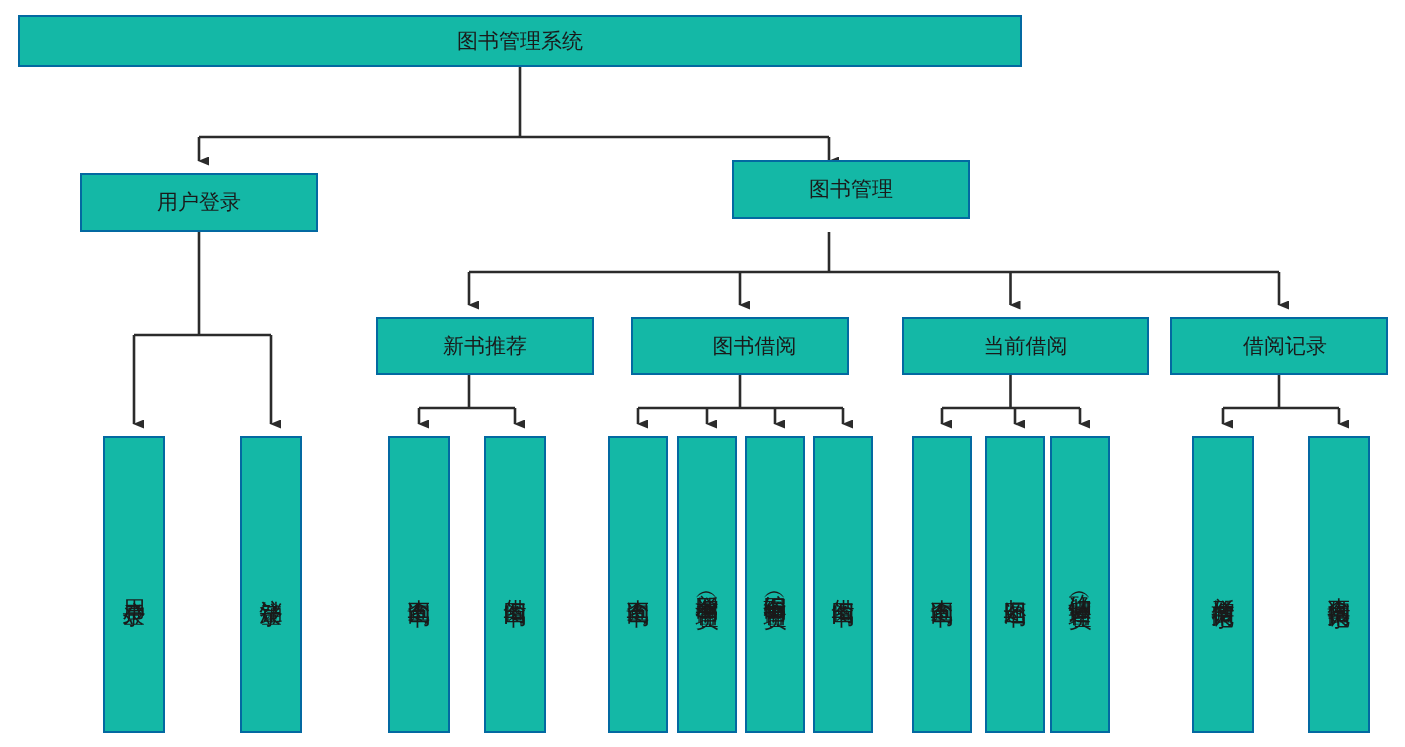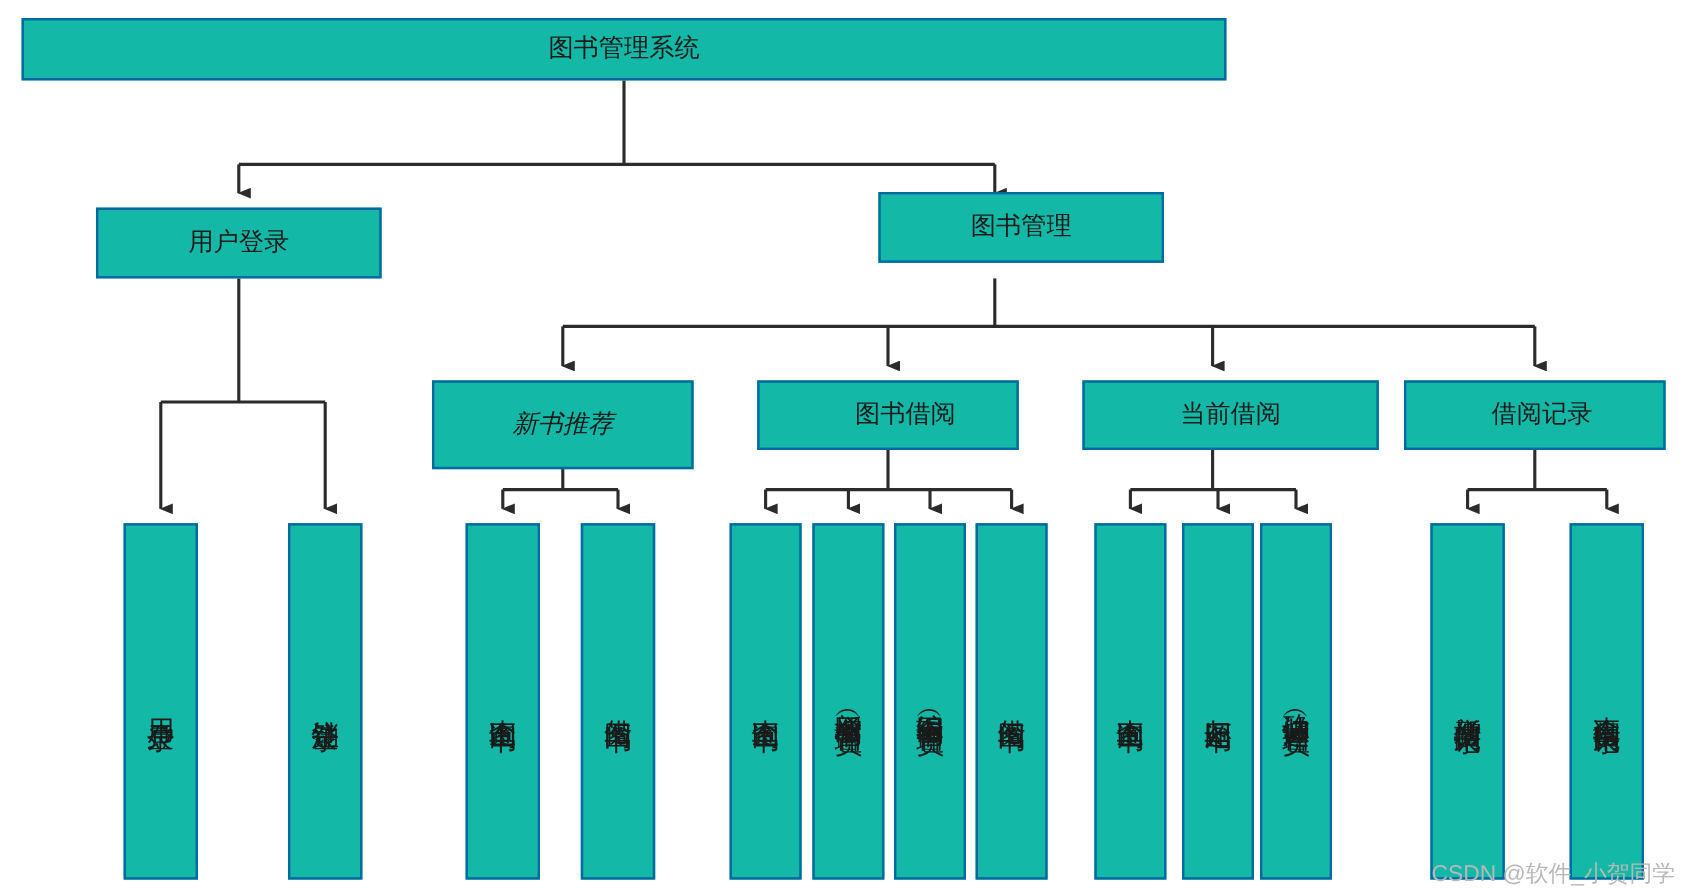"新书推荐" div.node { font-style: italic -> none; height: 74px -> 58px; left: 360px -> 376px }
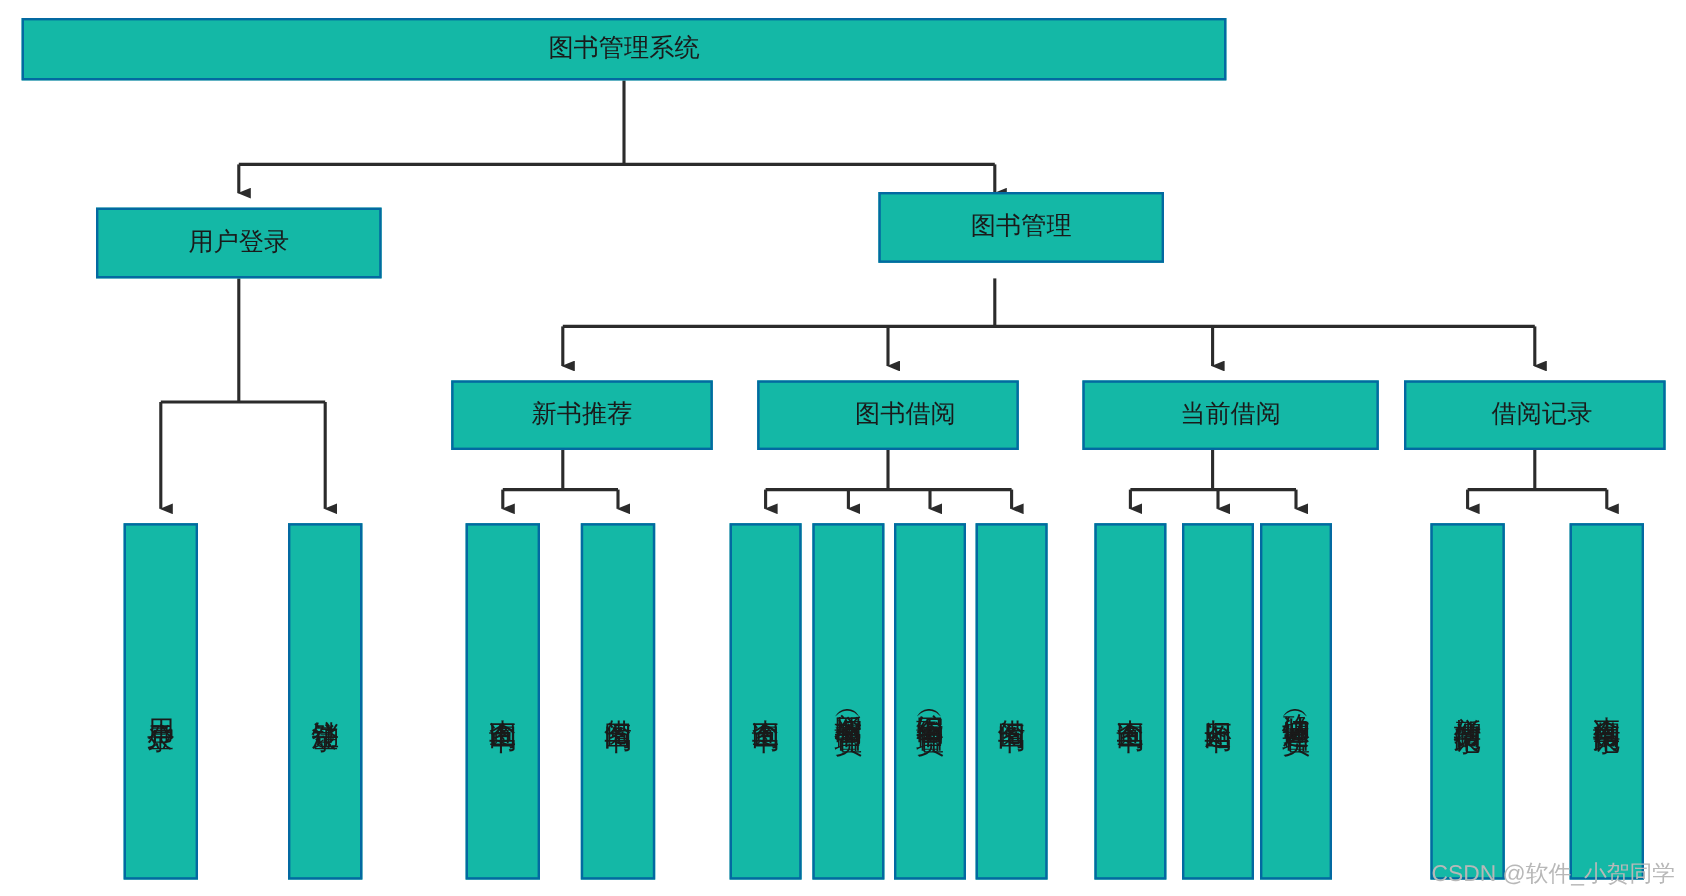"CSDN @软件_小贺同学" div.watermark { html: <div>CSDN @软件_小贺同学</div> -> none }
